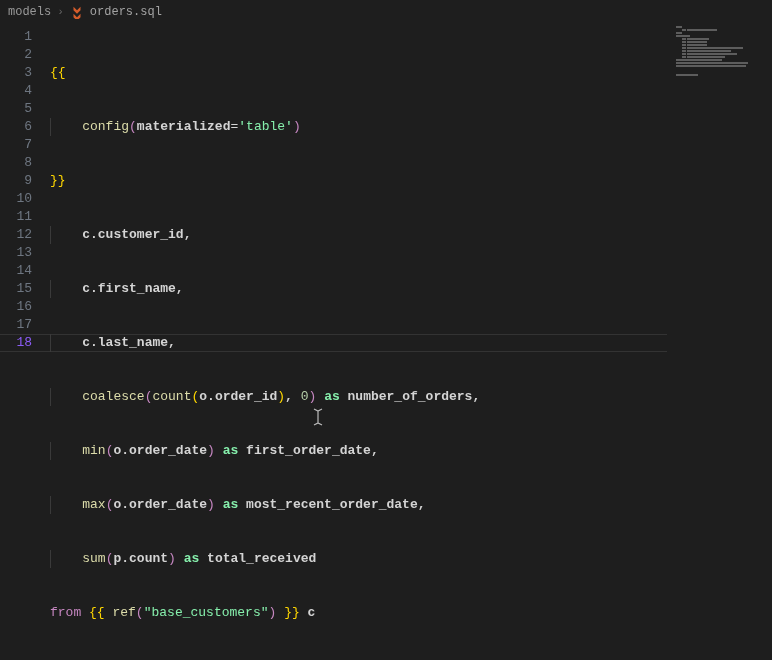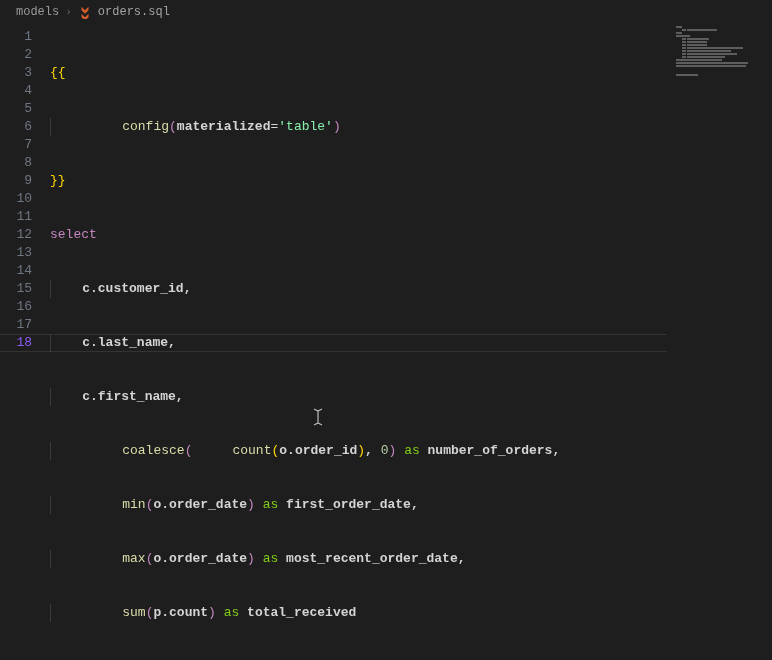"models" .breadcrumb { padding: 0 16px -> 0 8px }
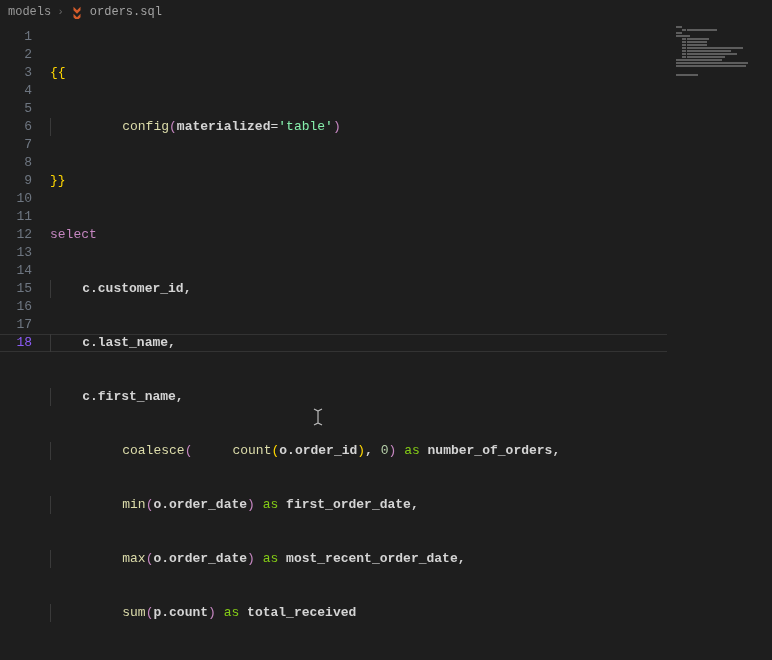"config" .tok-fn { margin-left: 40px -> none }
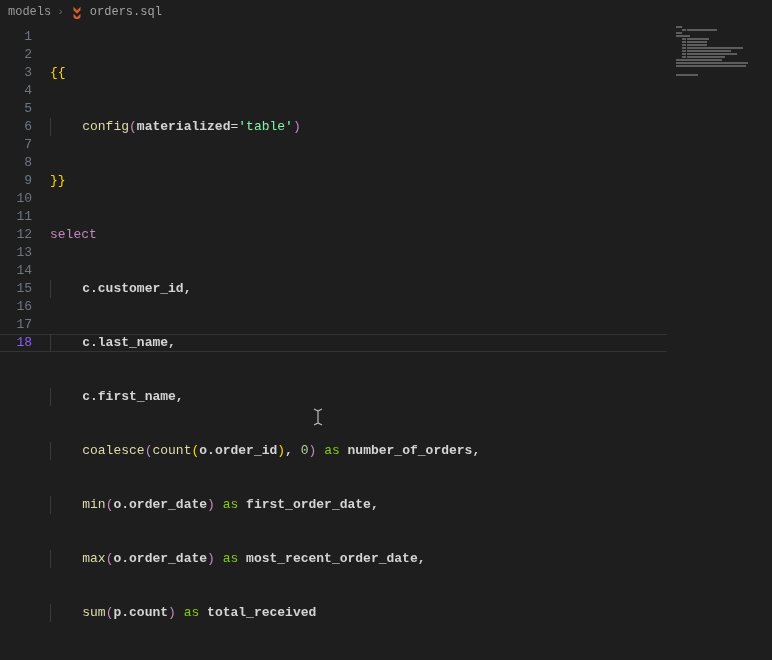"select" div.line { html: <div><span>select</span></div> -> none }
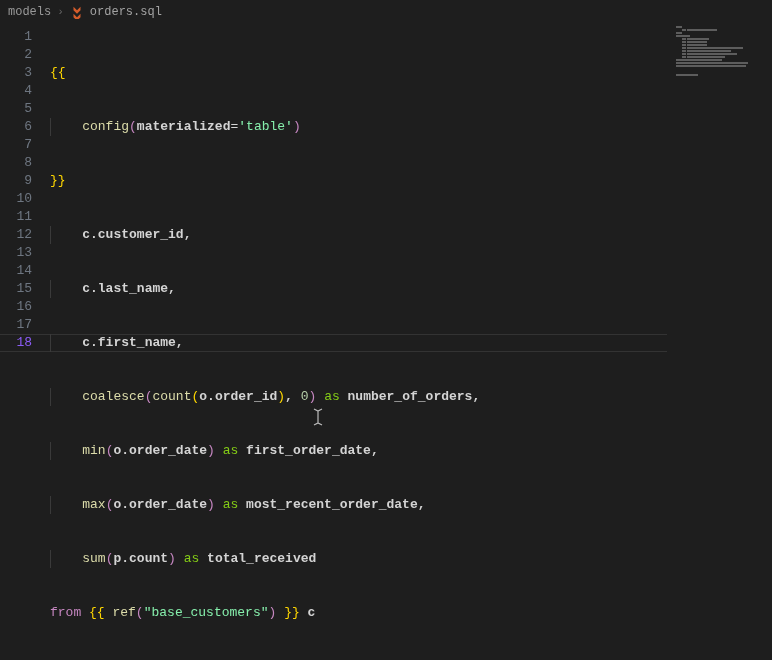"c.last_name," div.line { order: before "c.first_name," -> after "c.first_name," }
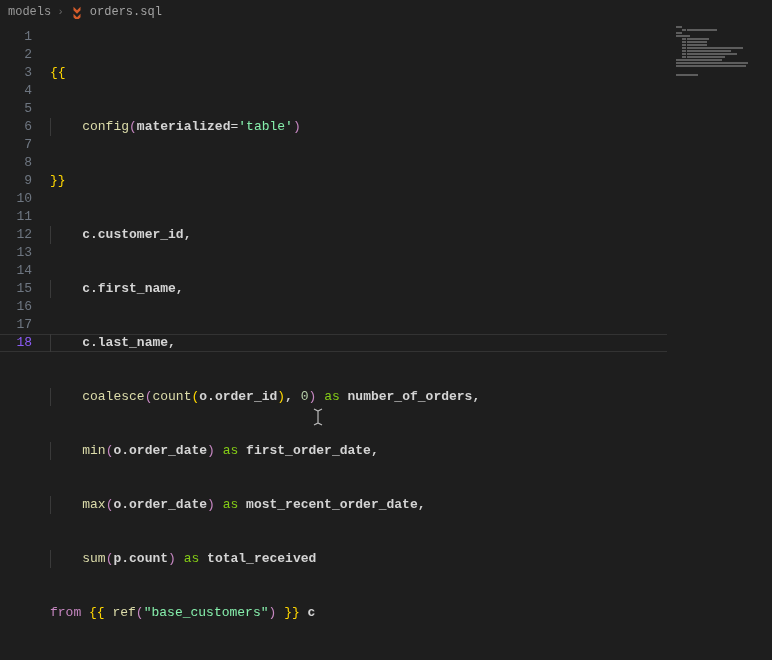"as" .tok-as { color: #84cc16 -> #86efac; font-weight: none -> bold }
